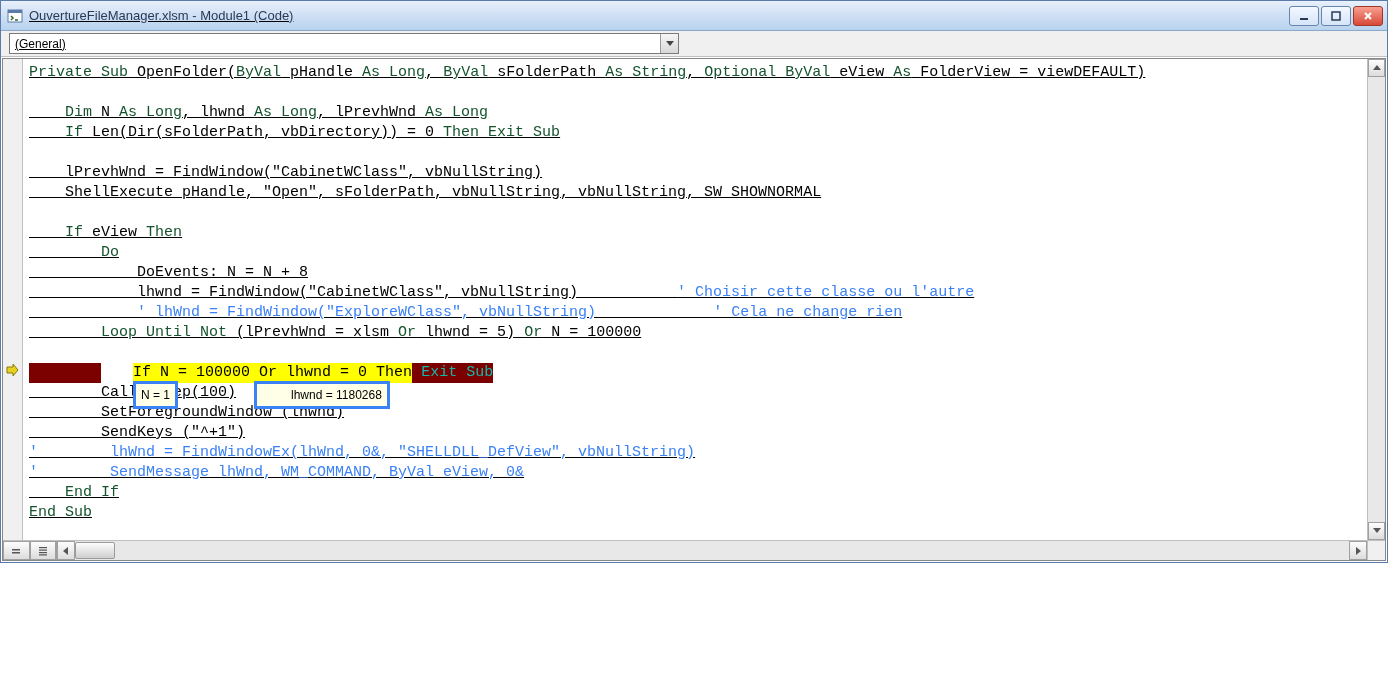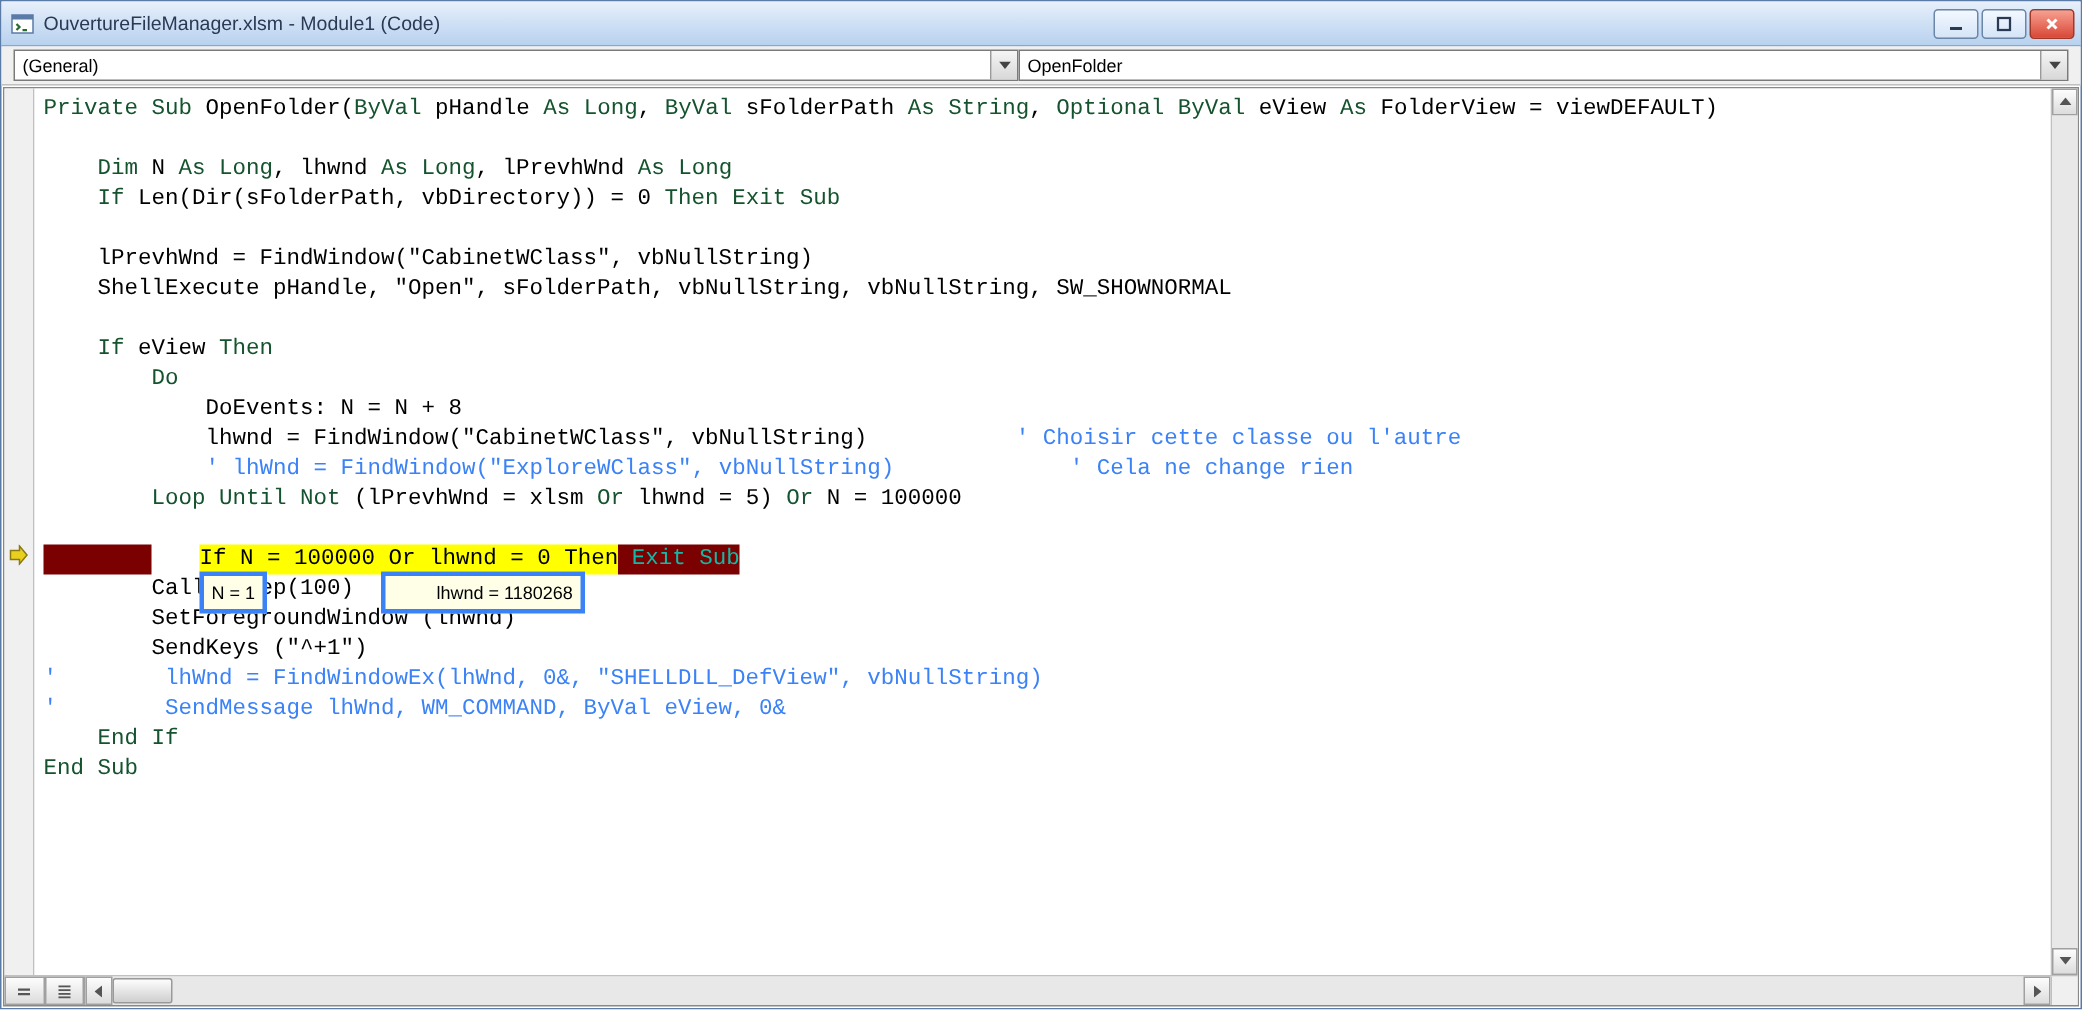"OuvertureFileManager.xlsm - Module1" .window { height: 673px -> 563px; text-decoration: none -> underline }
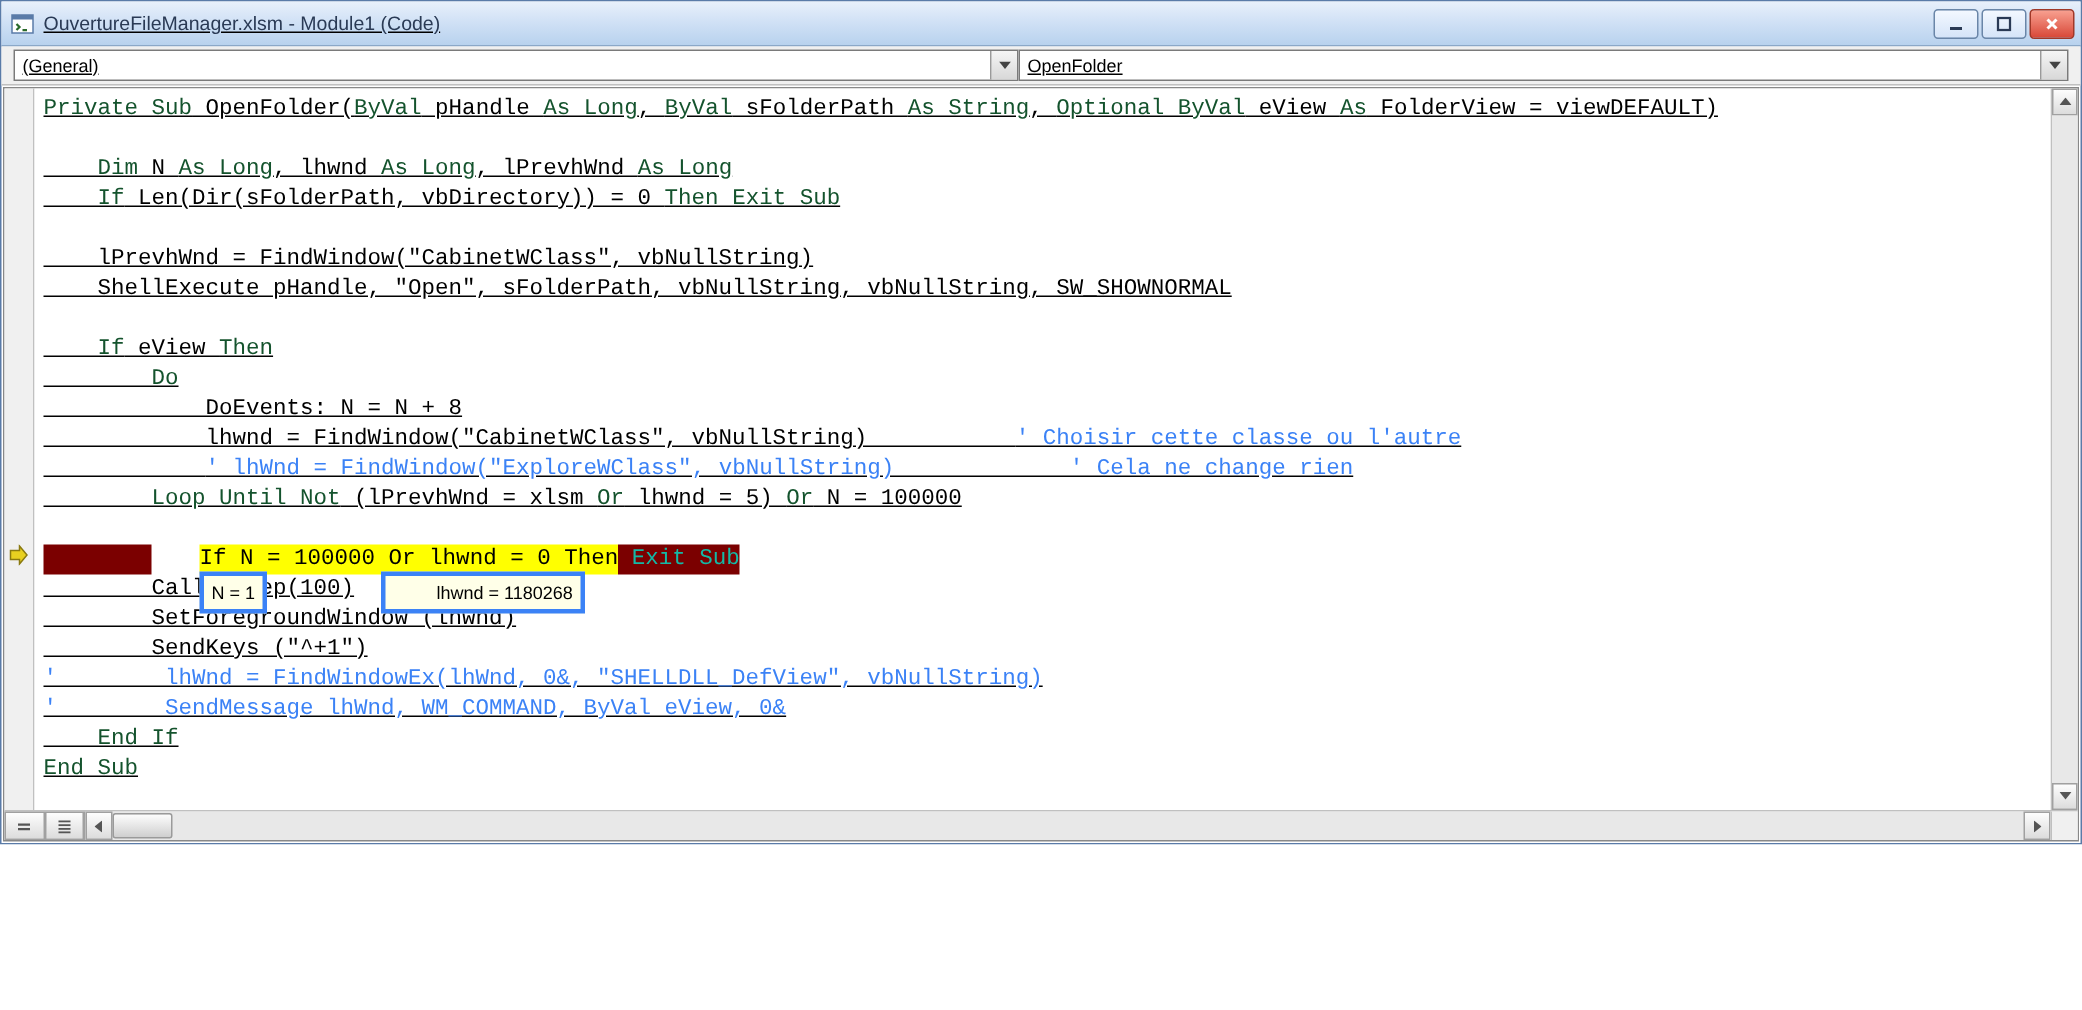"(General)" .dropdown-bar { gap: none -> 12px }
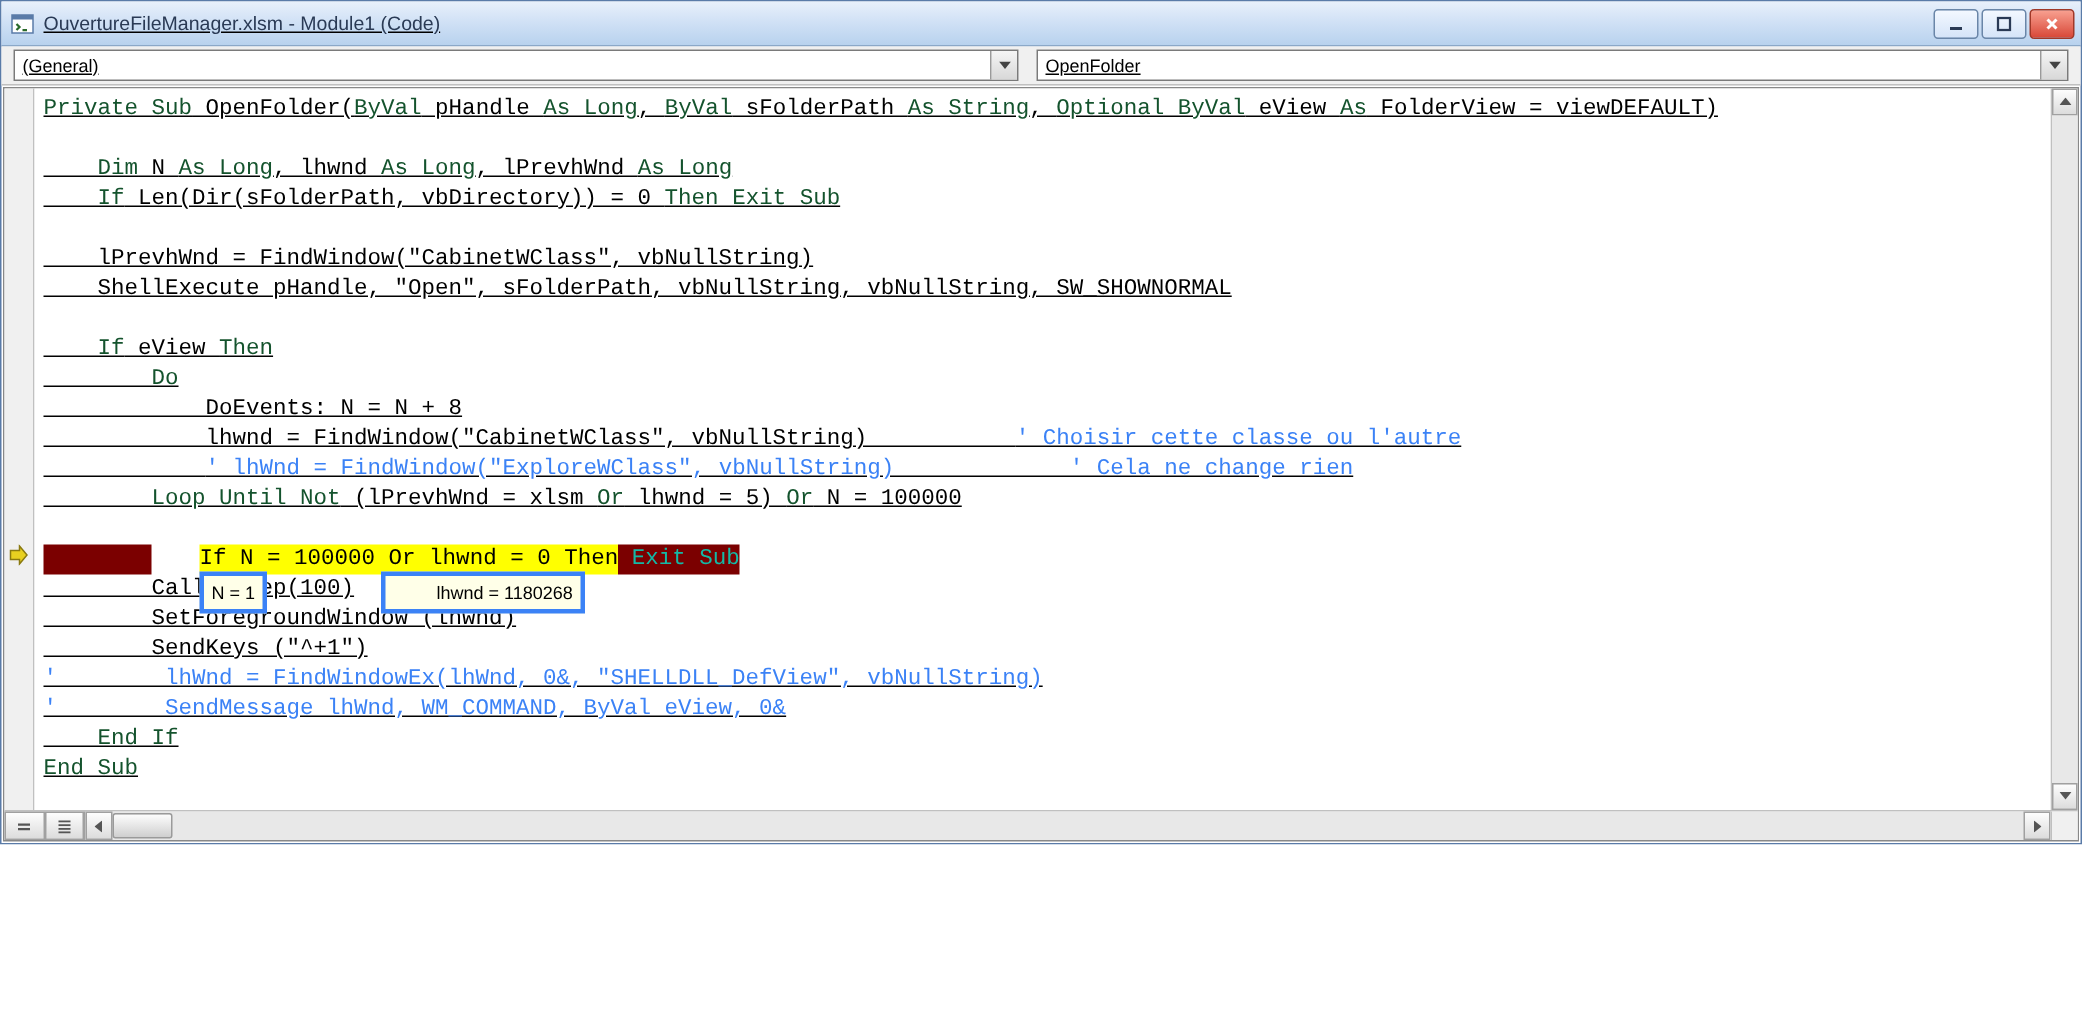"OpenFolder" div.dropdown { html: <div> <span>OpenFolder</span> <span> <svg> <path></path> </svg> </span> </div> -> none }
